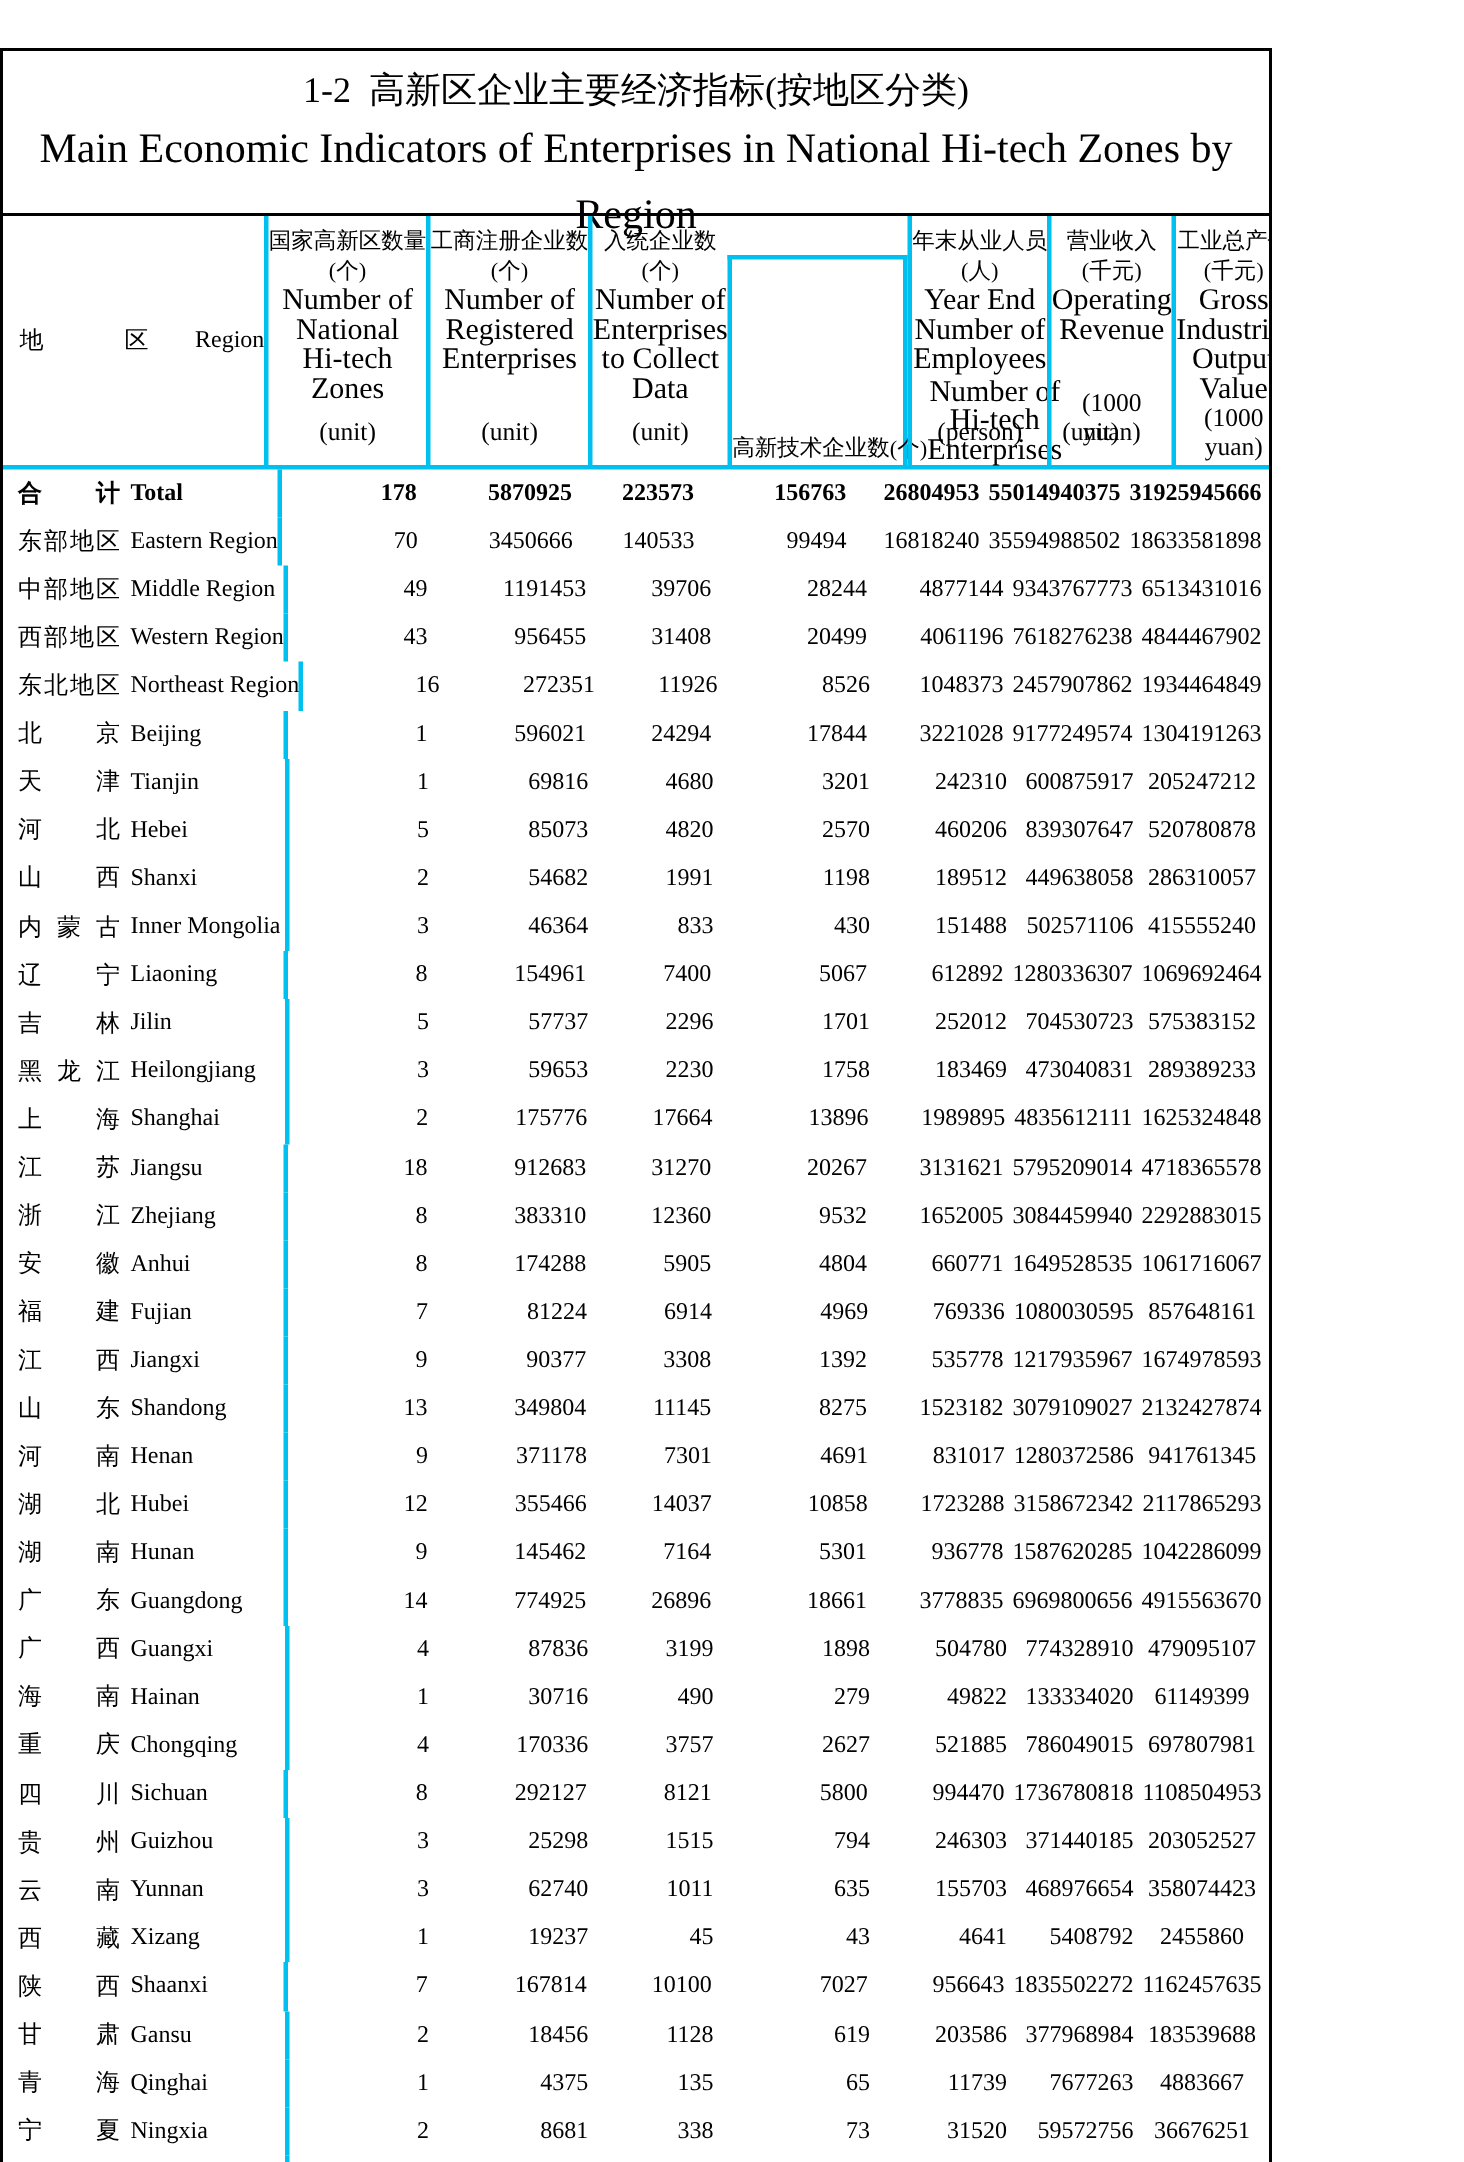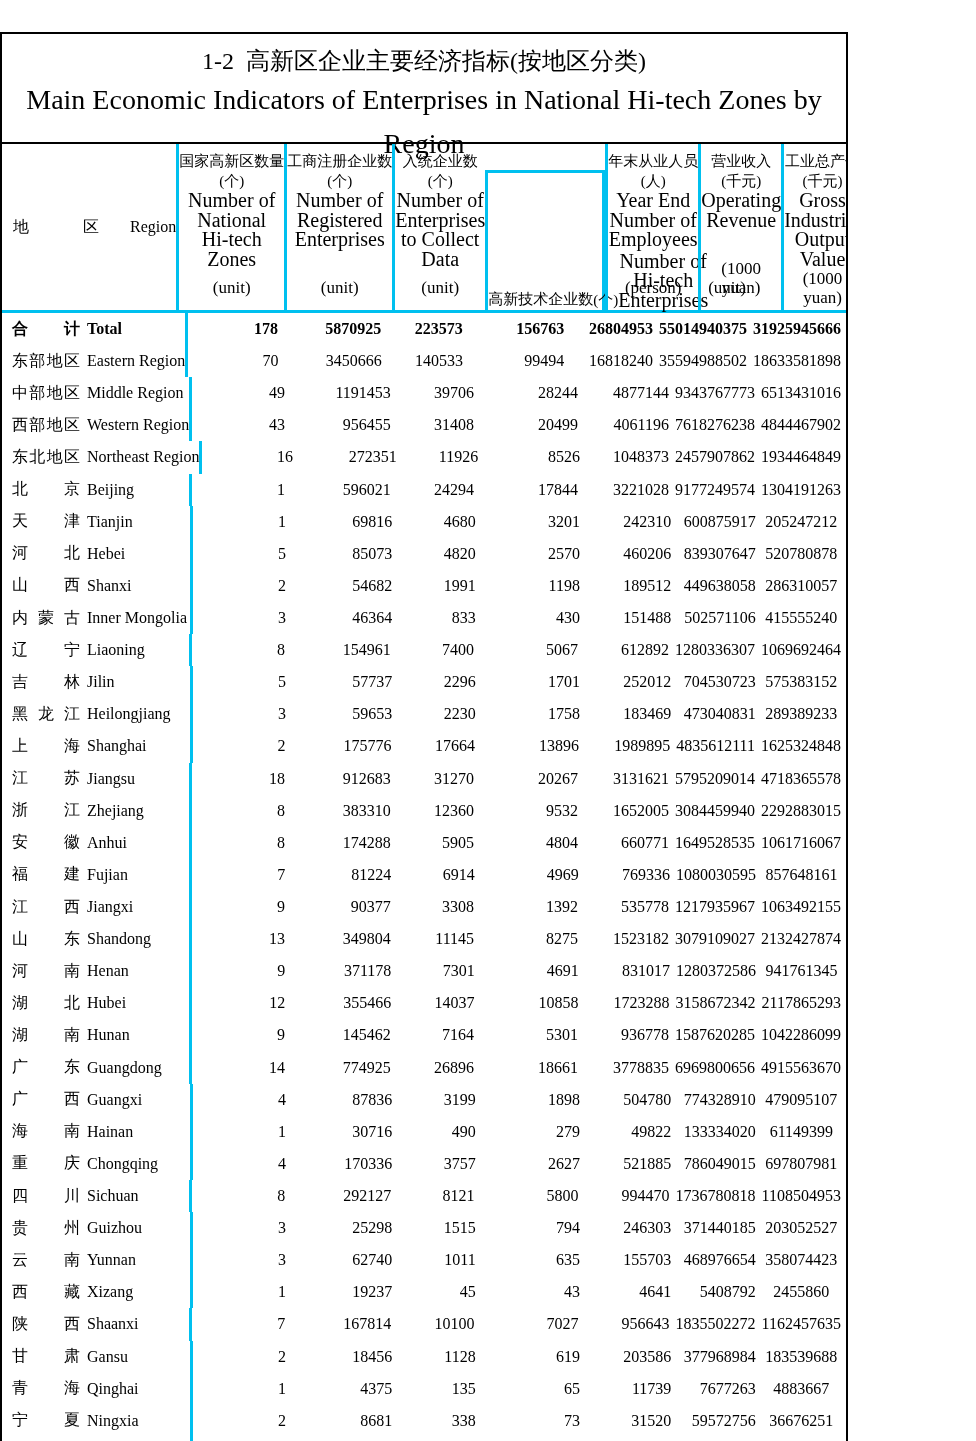"1063492155" div.num { text: 1063492155 -> 1674978593 }
